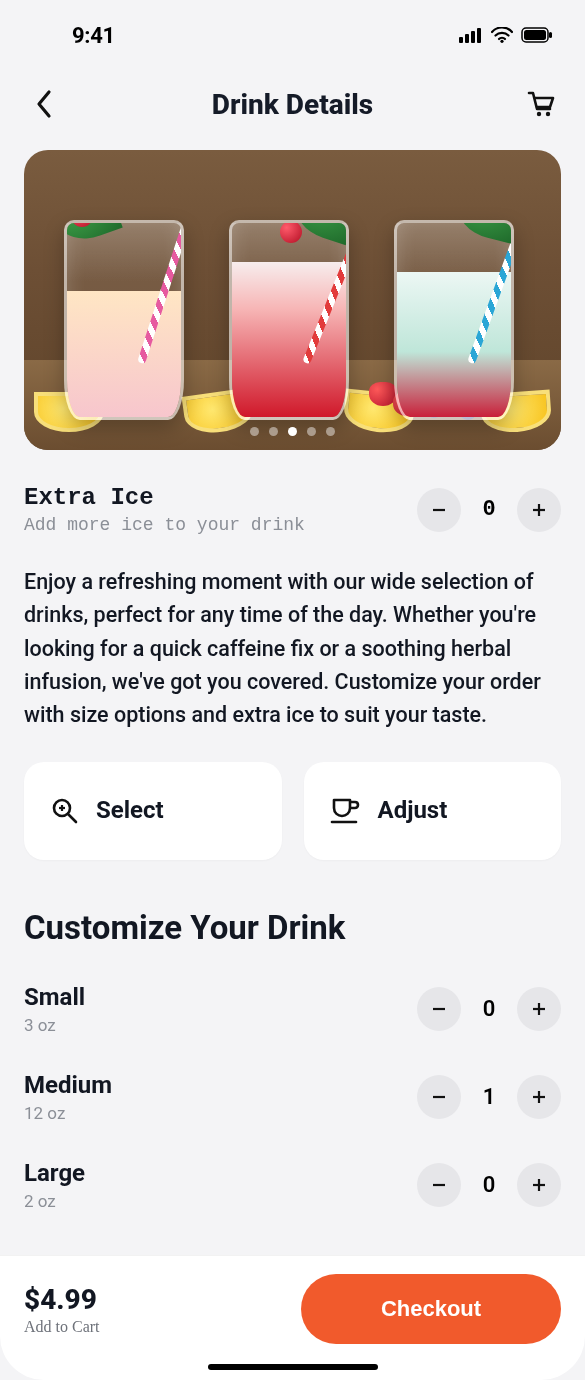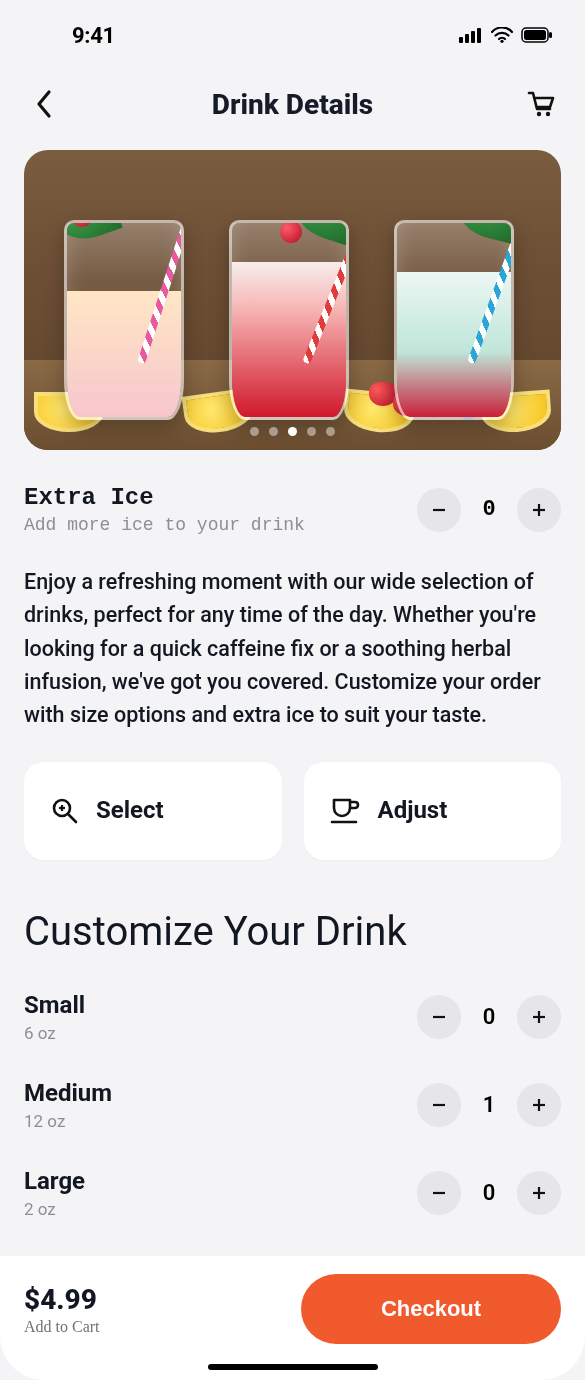"Customize Your Drink" .h2 { font-size: 40px -> 33px; font-weight: 400 -> 700 }
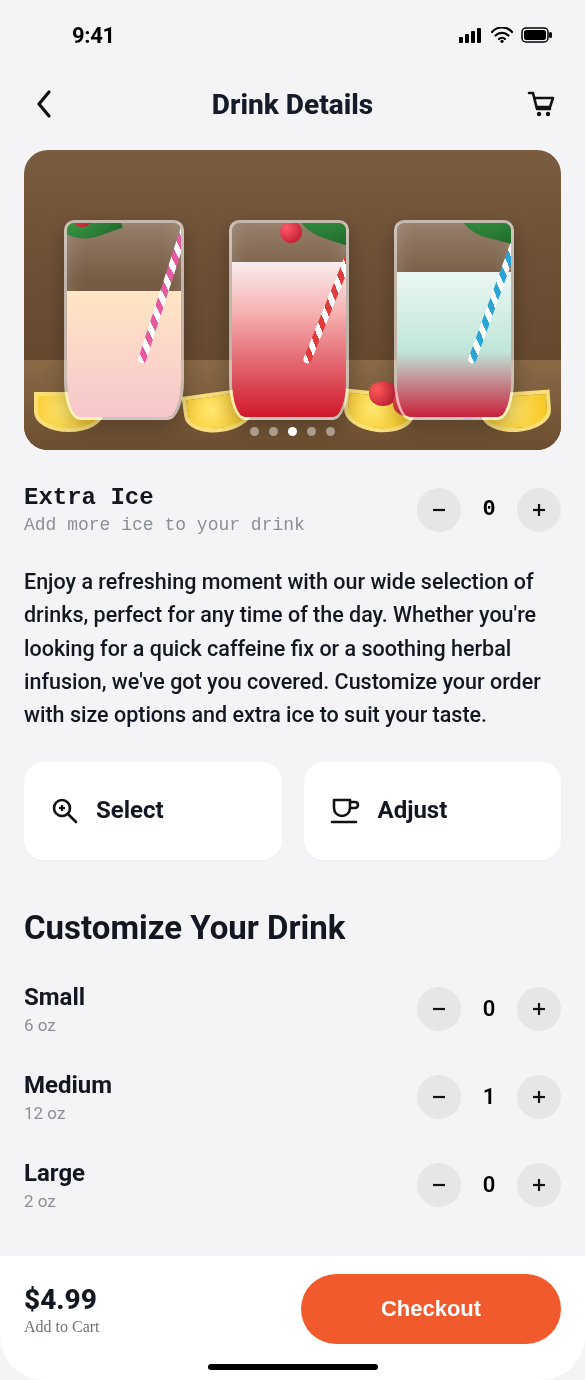"6 oz" div.s { text: 6 -> 3 }
